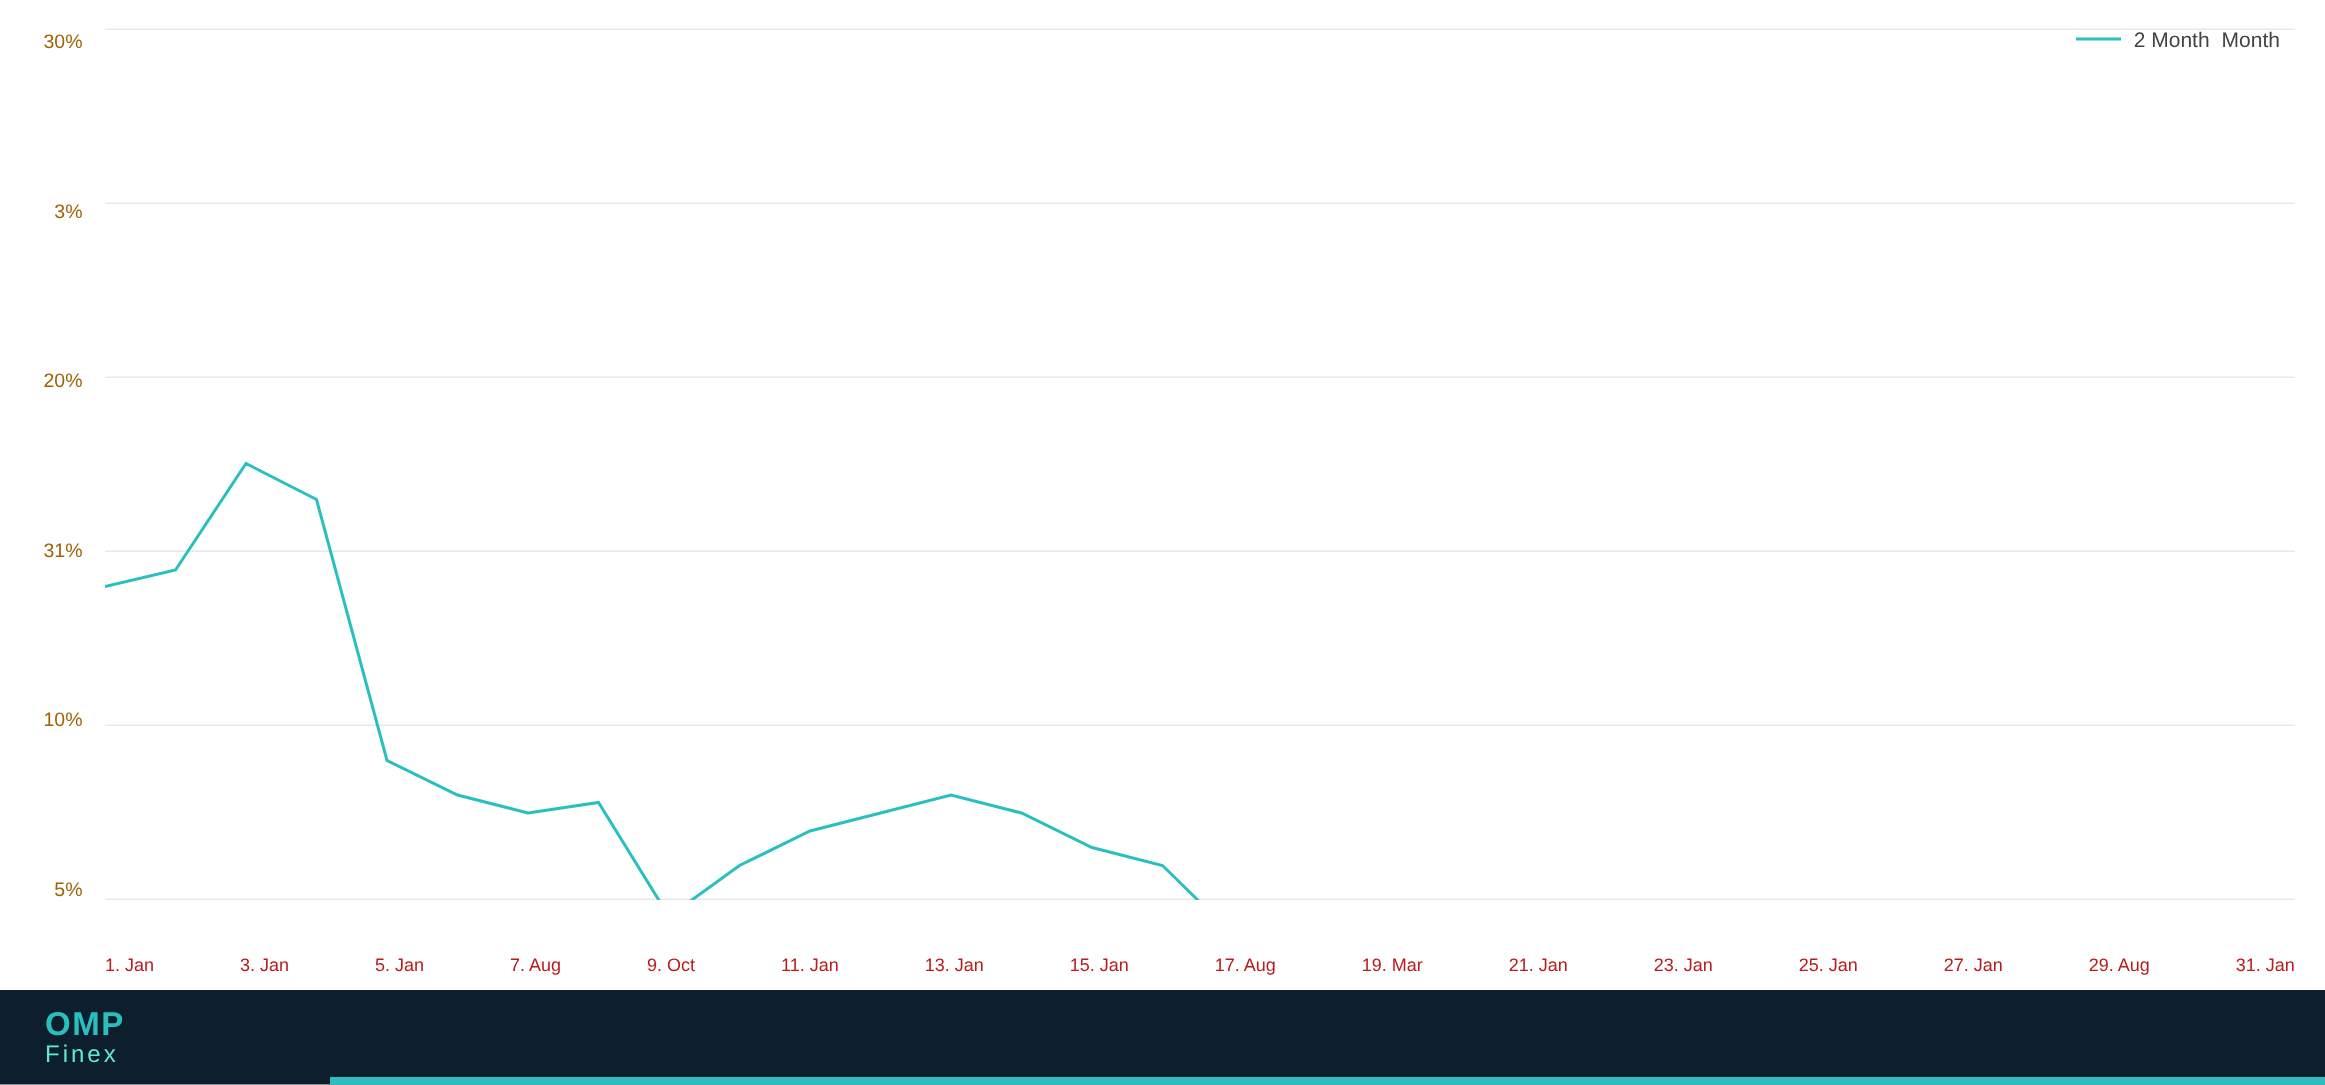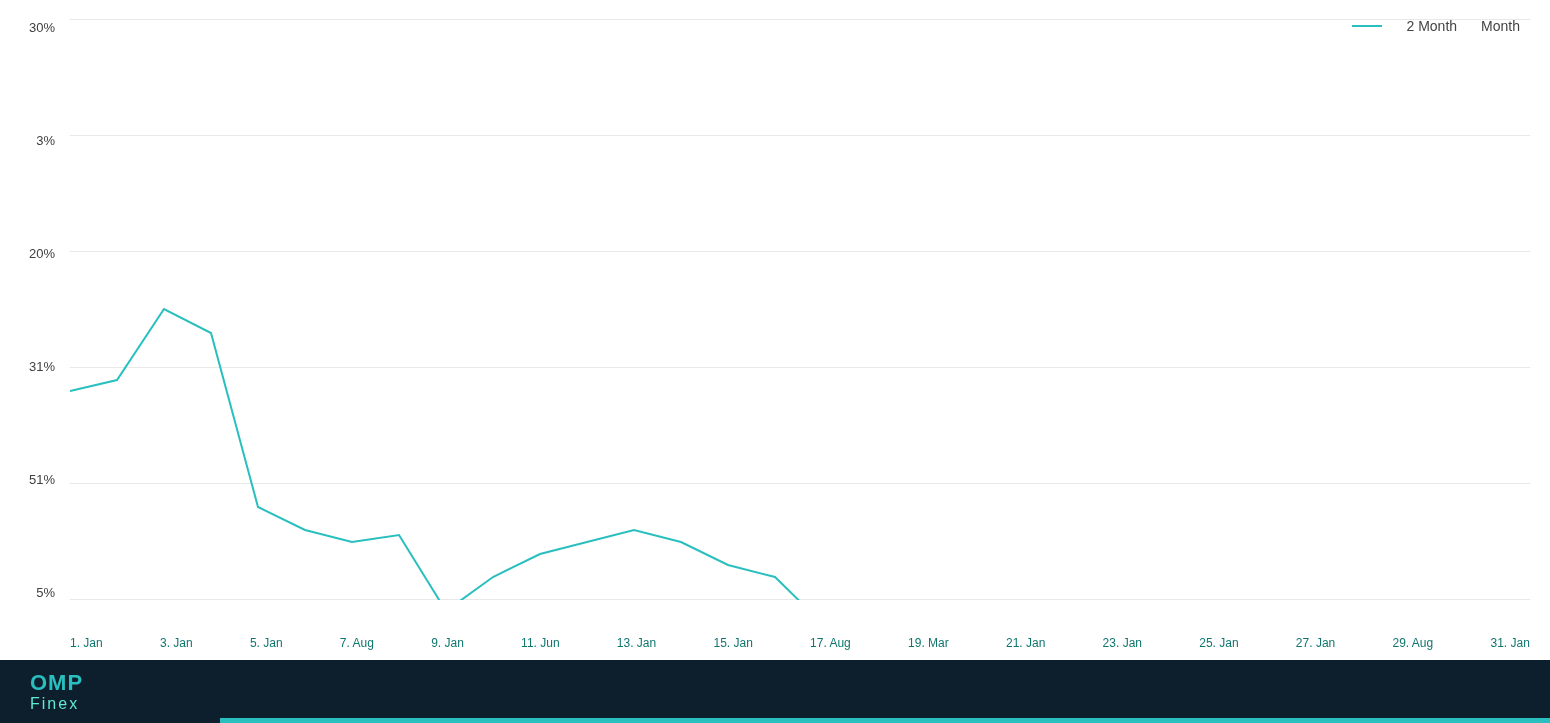"30%" .y-label { color: #404040 -> #a16207 }
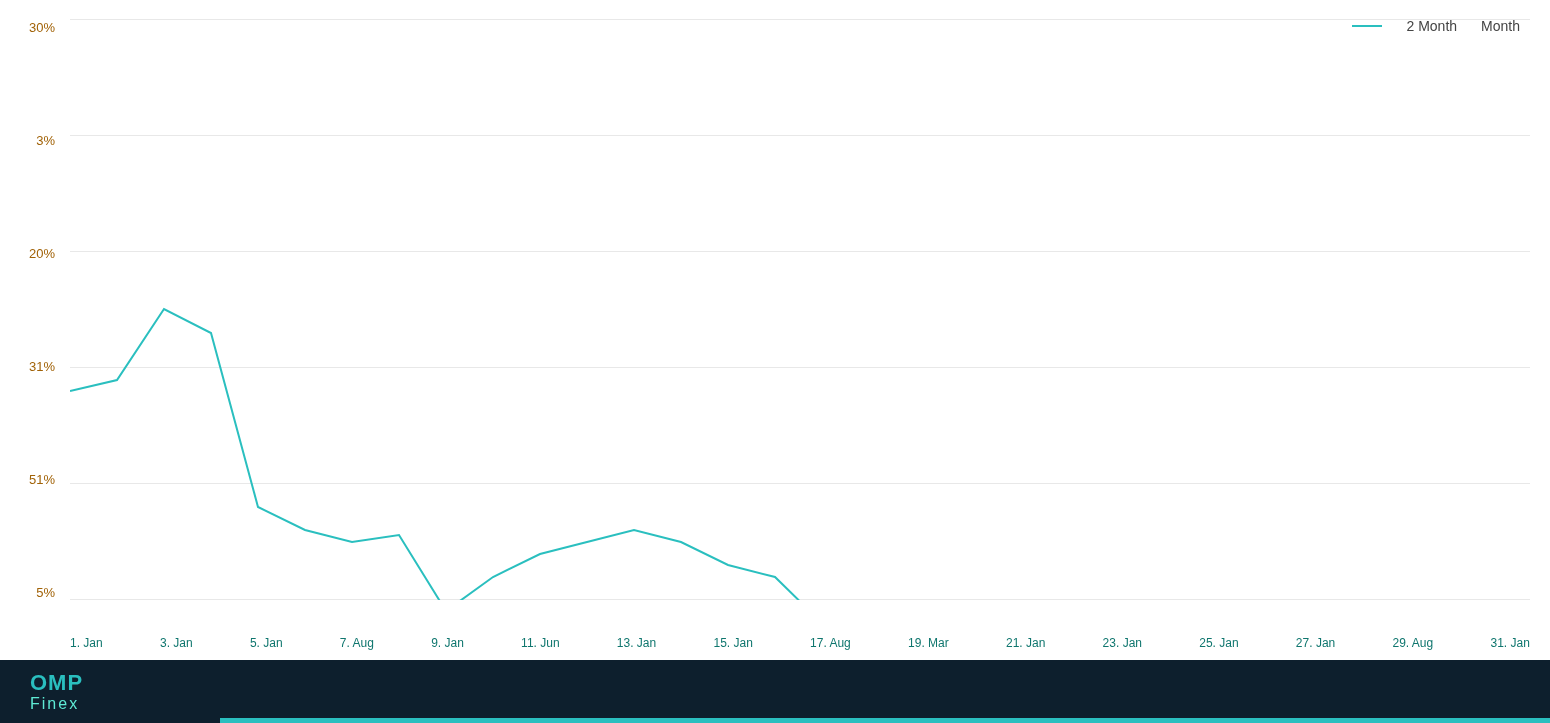"2 Month" .legend { gap: 24px -> 8px }
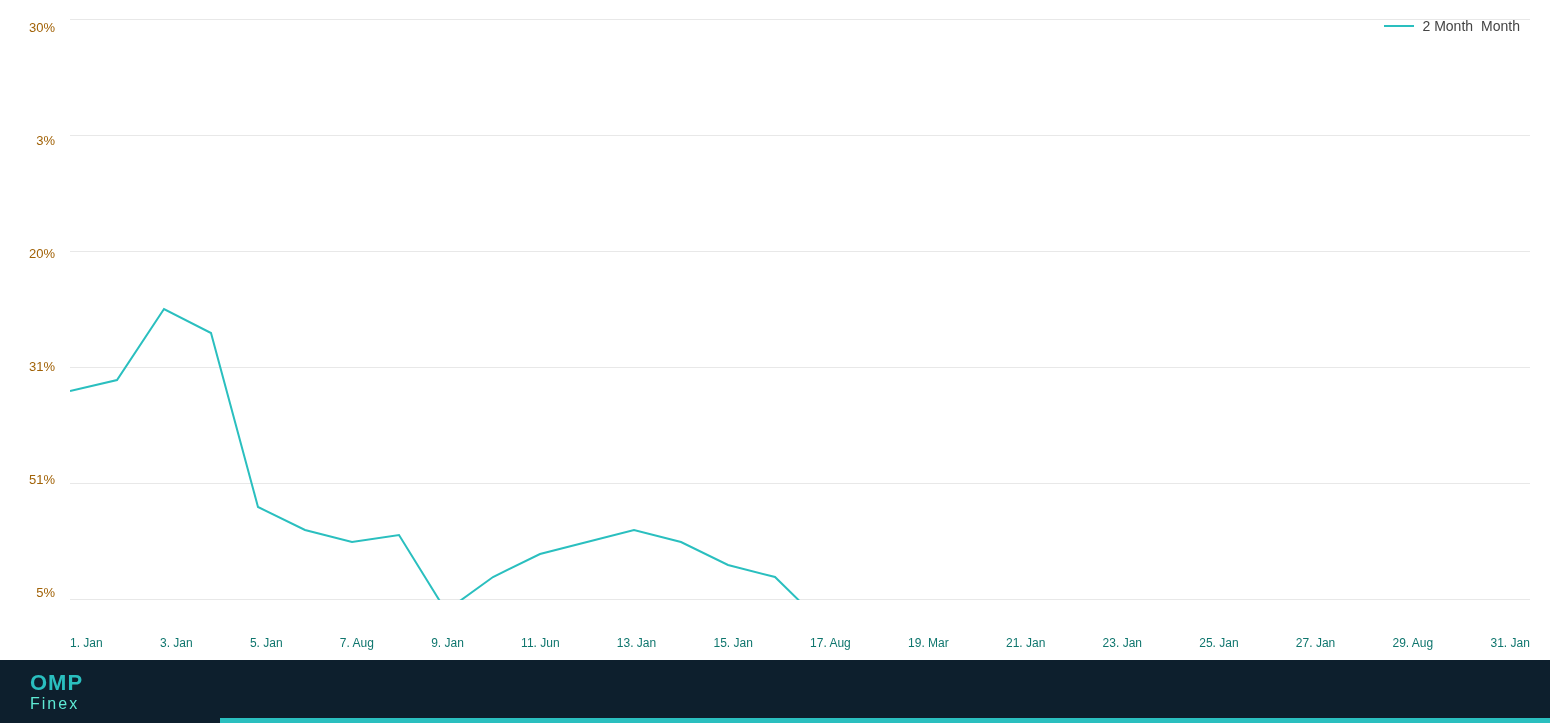"51%" div.y-label { text: 51% -> 10% }
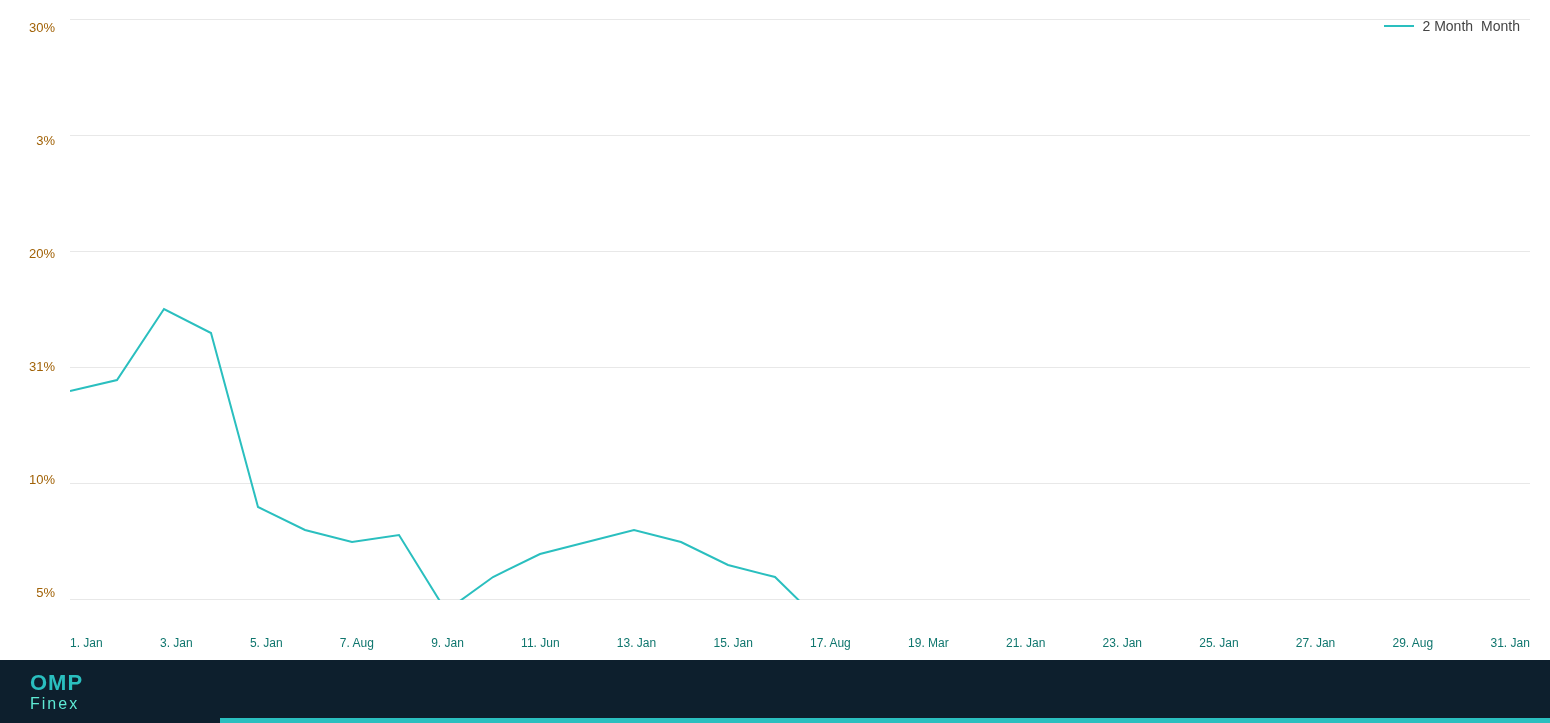"1. Jan" .x-label { color: #0f766e -> #b91c1c }
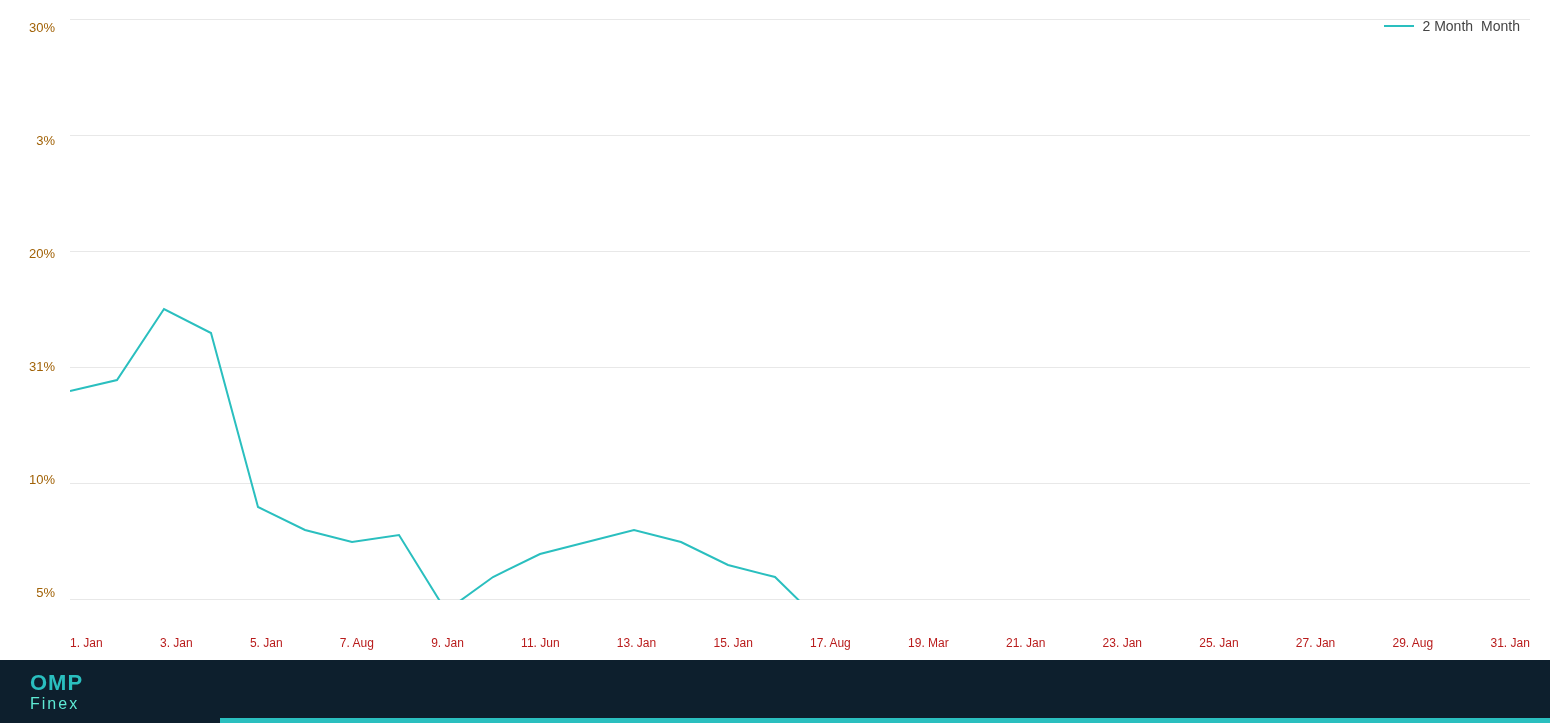"9. Jan" span.x-label { text: Jan -> Oct }
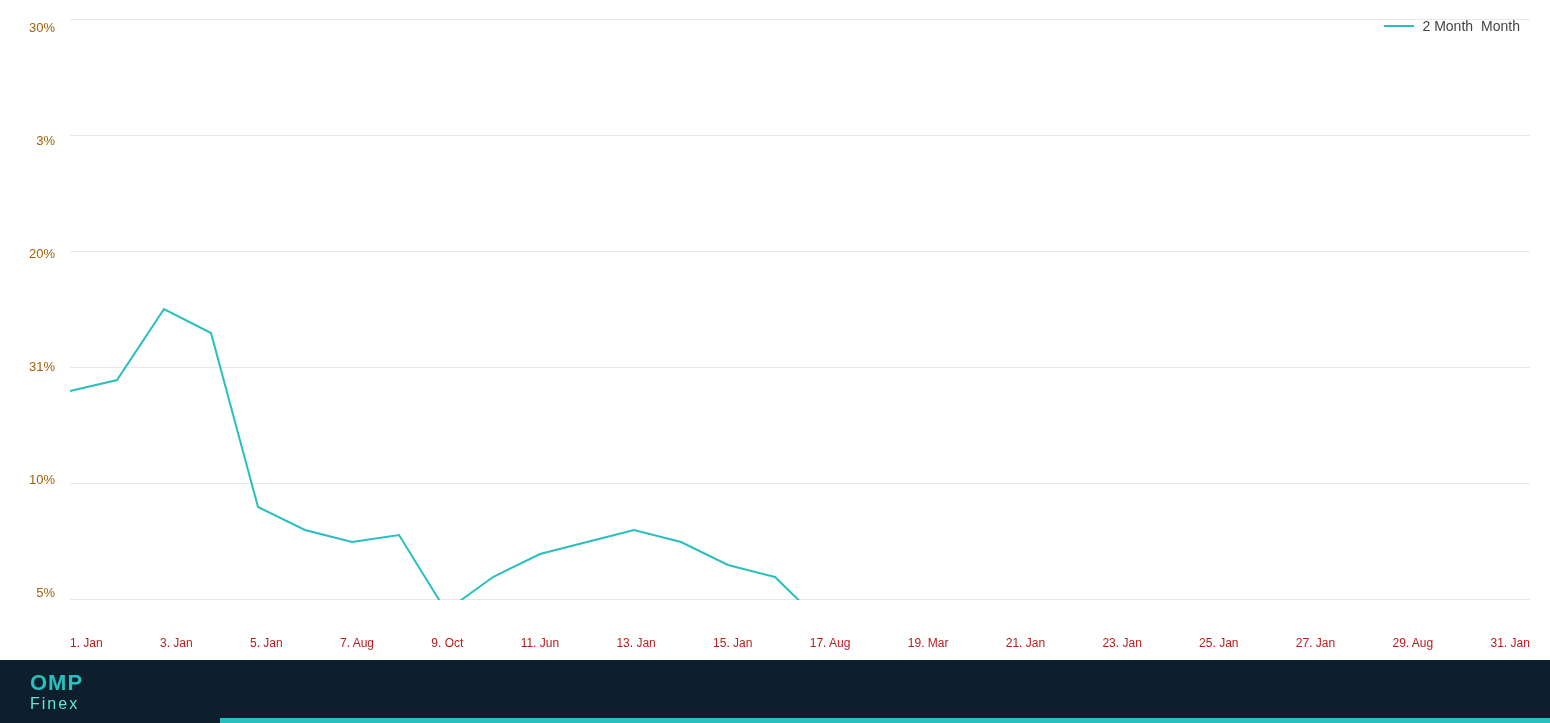"11. Jun" span.x-label { text: Jun -> Jan }
